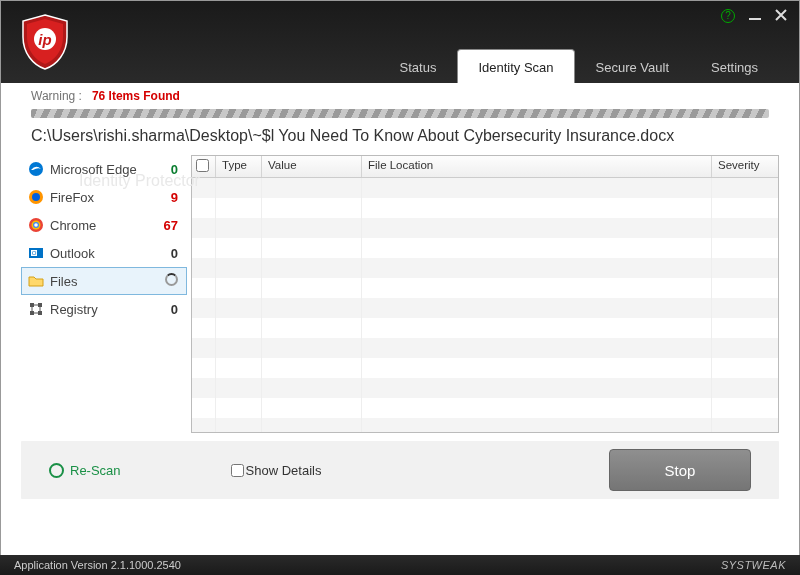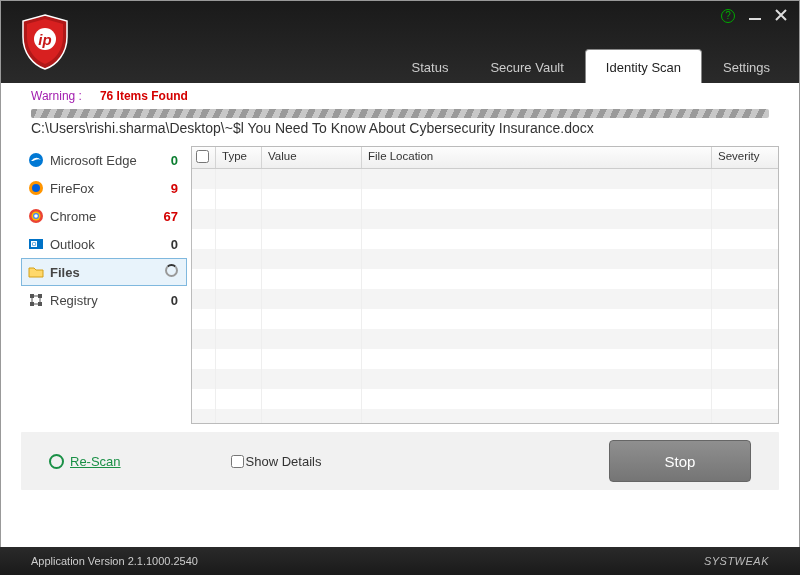"Status" .tabs { right: 8px -> 20px }
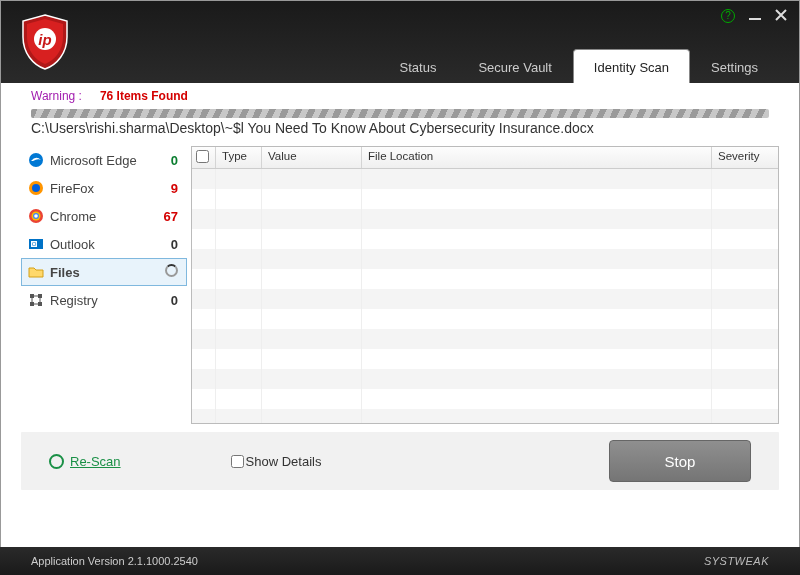"Secure Vault" div.tab { order: before "Identity Scan" -> after "Identity Scan" }
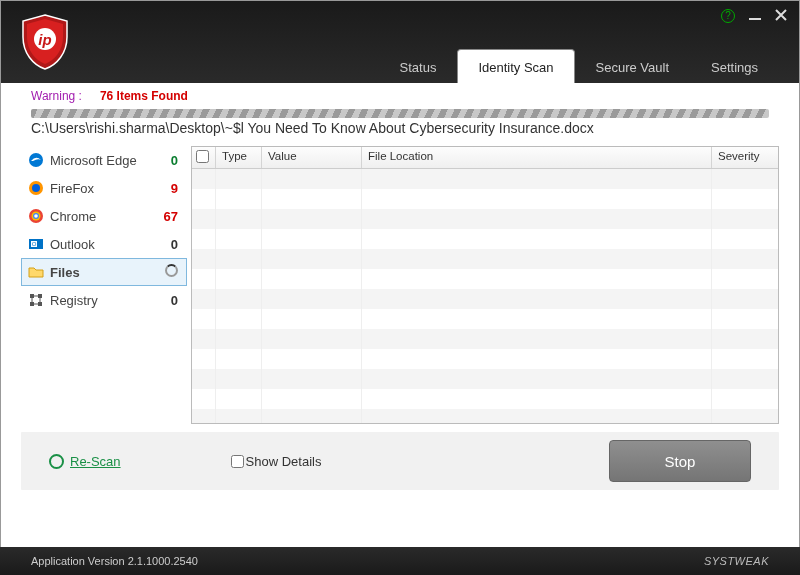"Warning :" .warning-row .wlabel { color: #a21caf -> #737373; margin-right: 18px -> 10px }
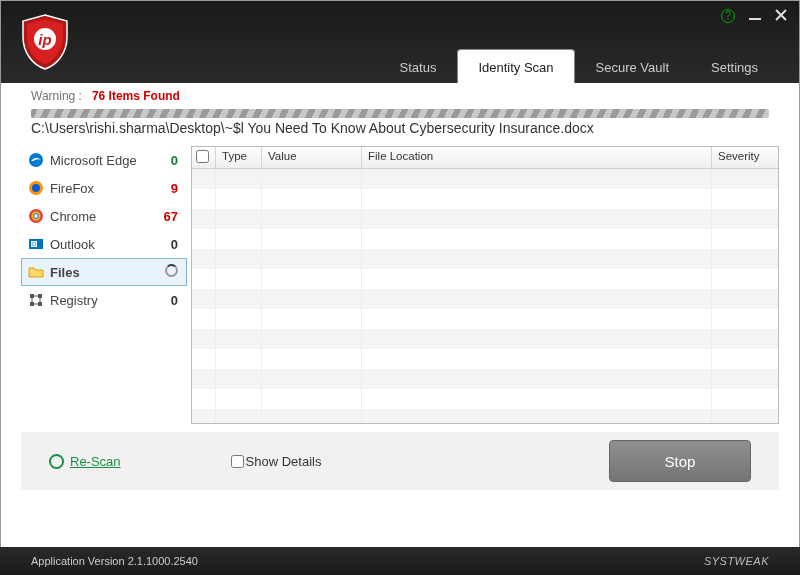"C:\Users\rishi.sharma\Desktop\~$l You" .path-row { font-size: 14px -> 16px; padding: 2px 30px 10px -> 9px 30px 10px }
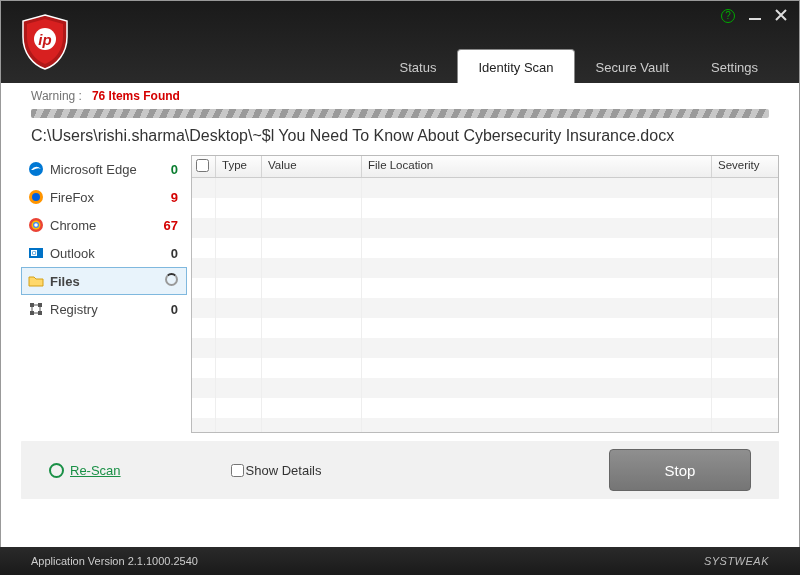"Identity Protector" span.sub { html: none -> <span>Identity Protector</span> }
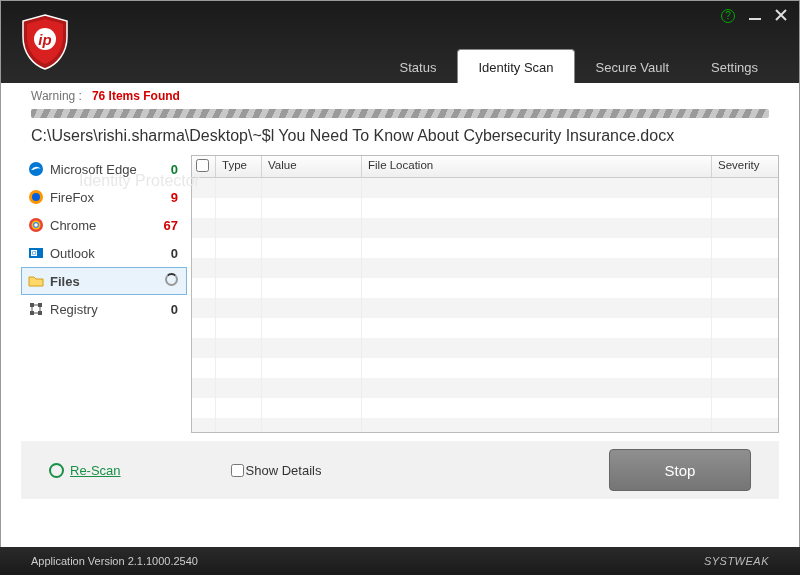"Files" span.label { font-weight: bold -> normal }
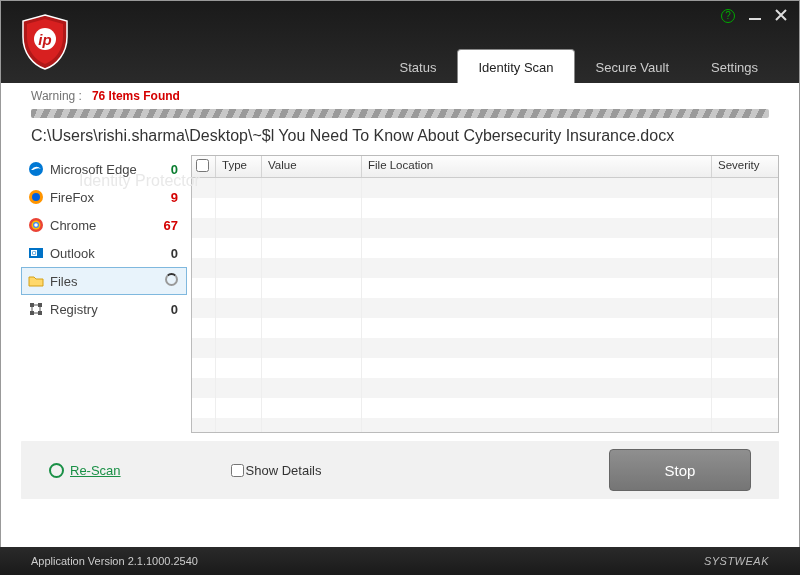"Re-Scan" .rescan { text-decoration: underline -> none }
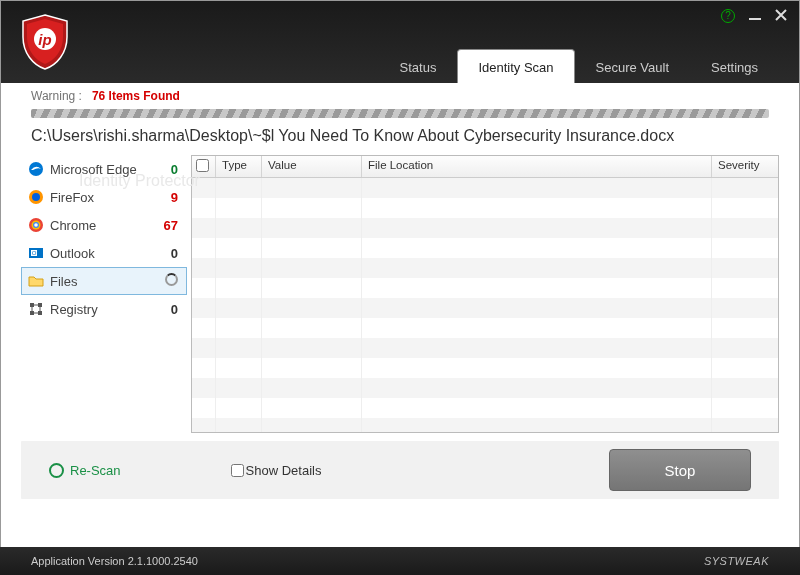"Application Version" .statusbar { height: 28px -> 20px; padding: 0 31px -> 0 14px }
